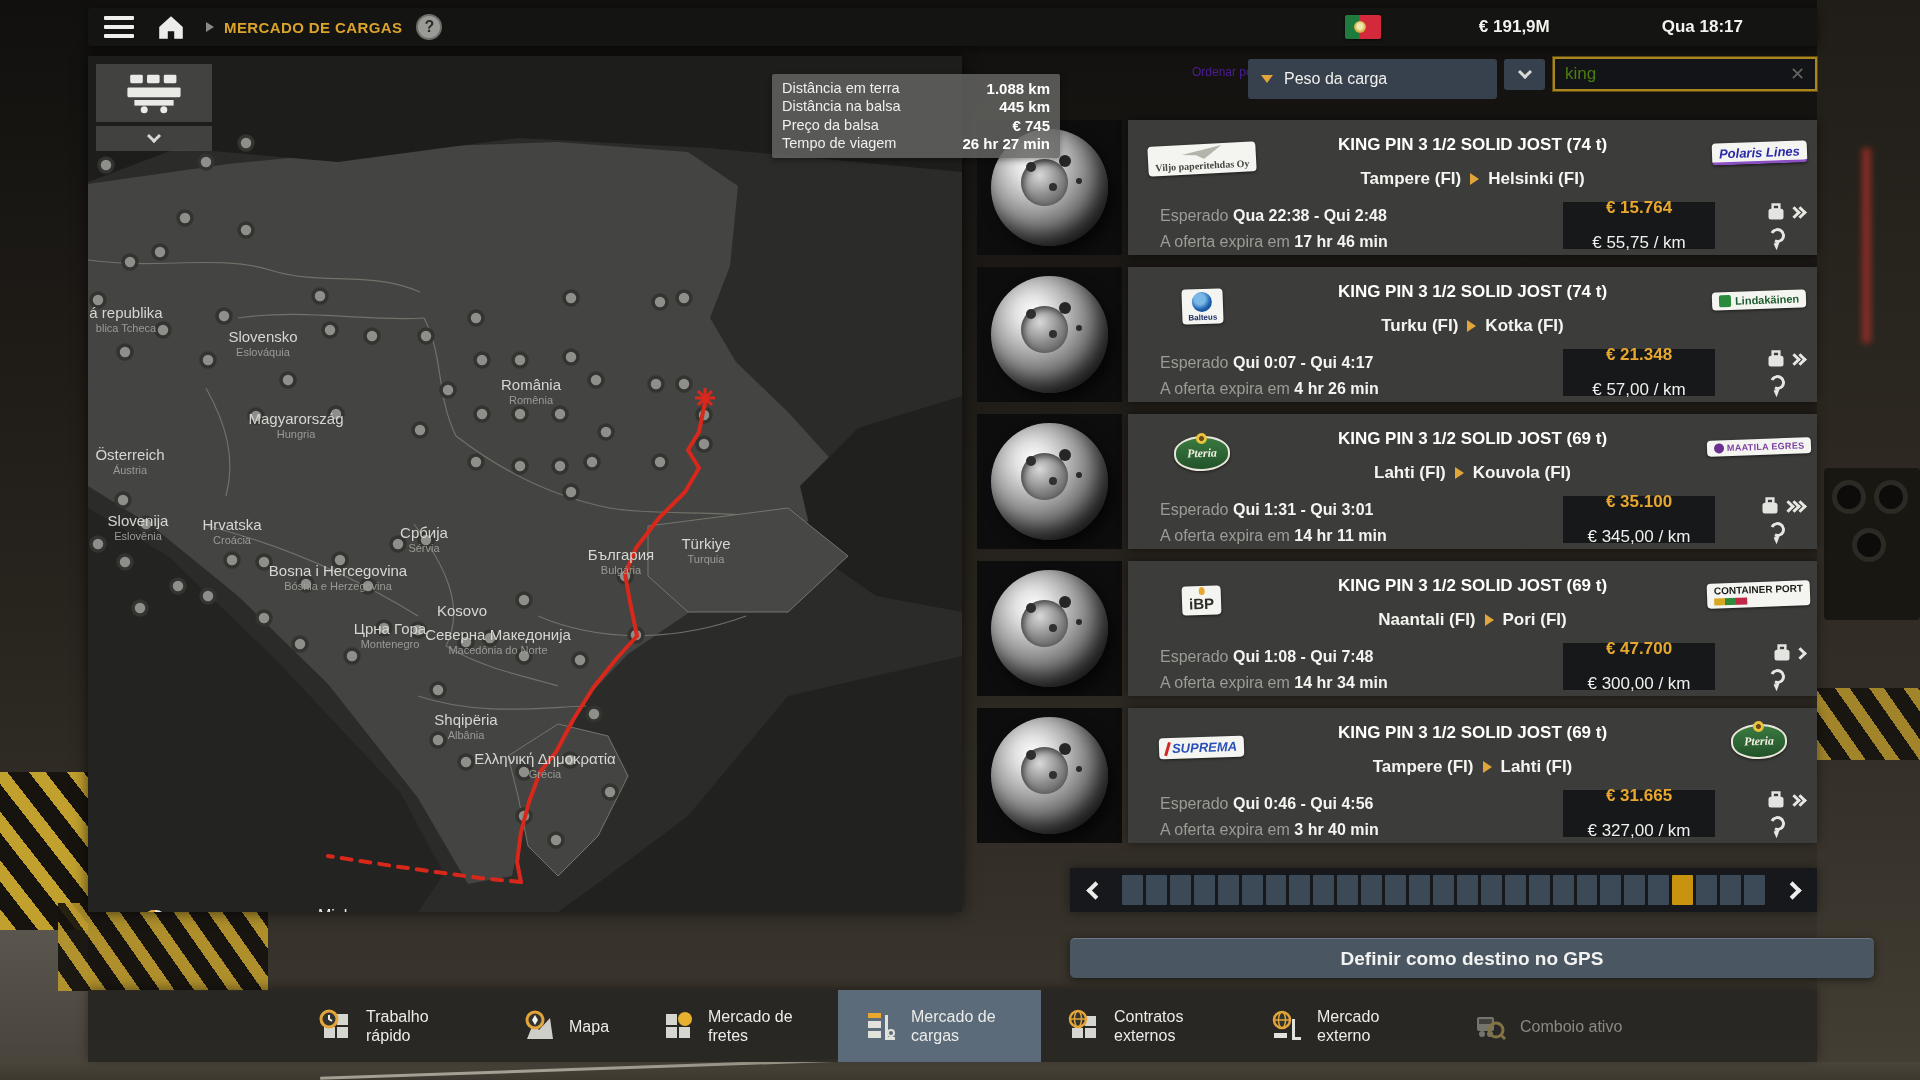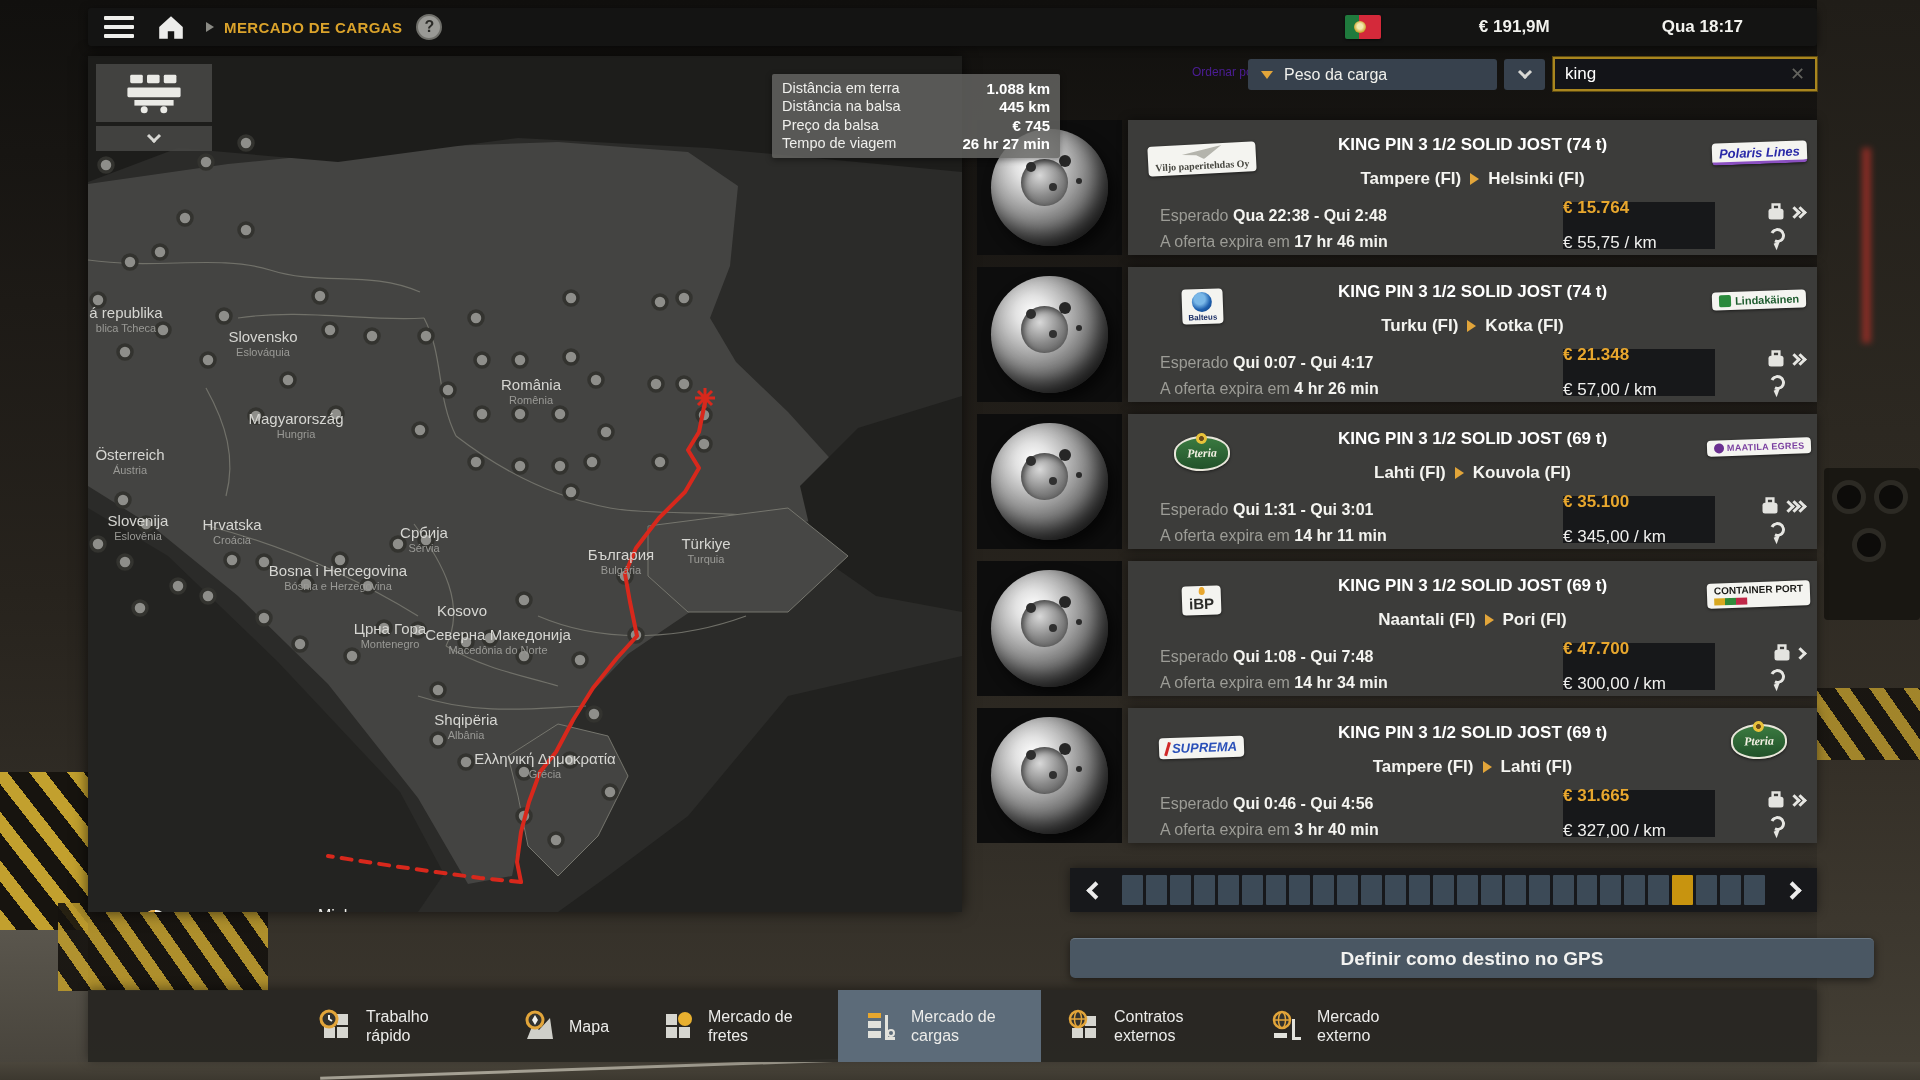"Peso da carga" .dropdown { height: 31px -> 40px }
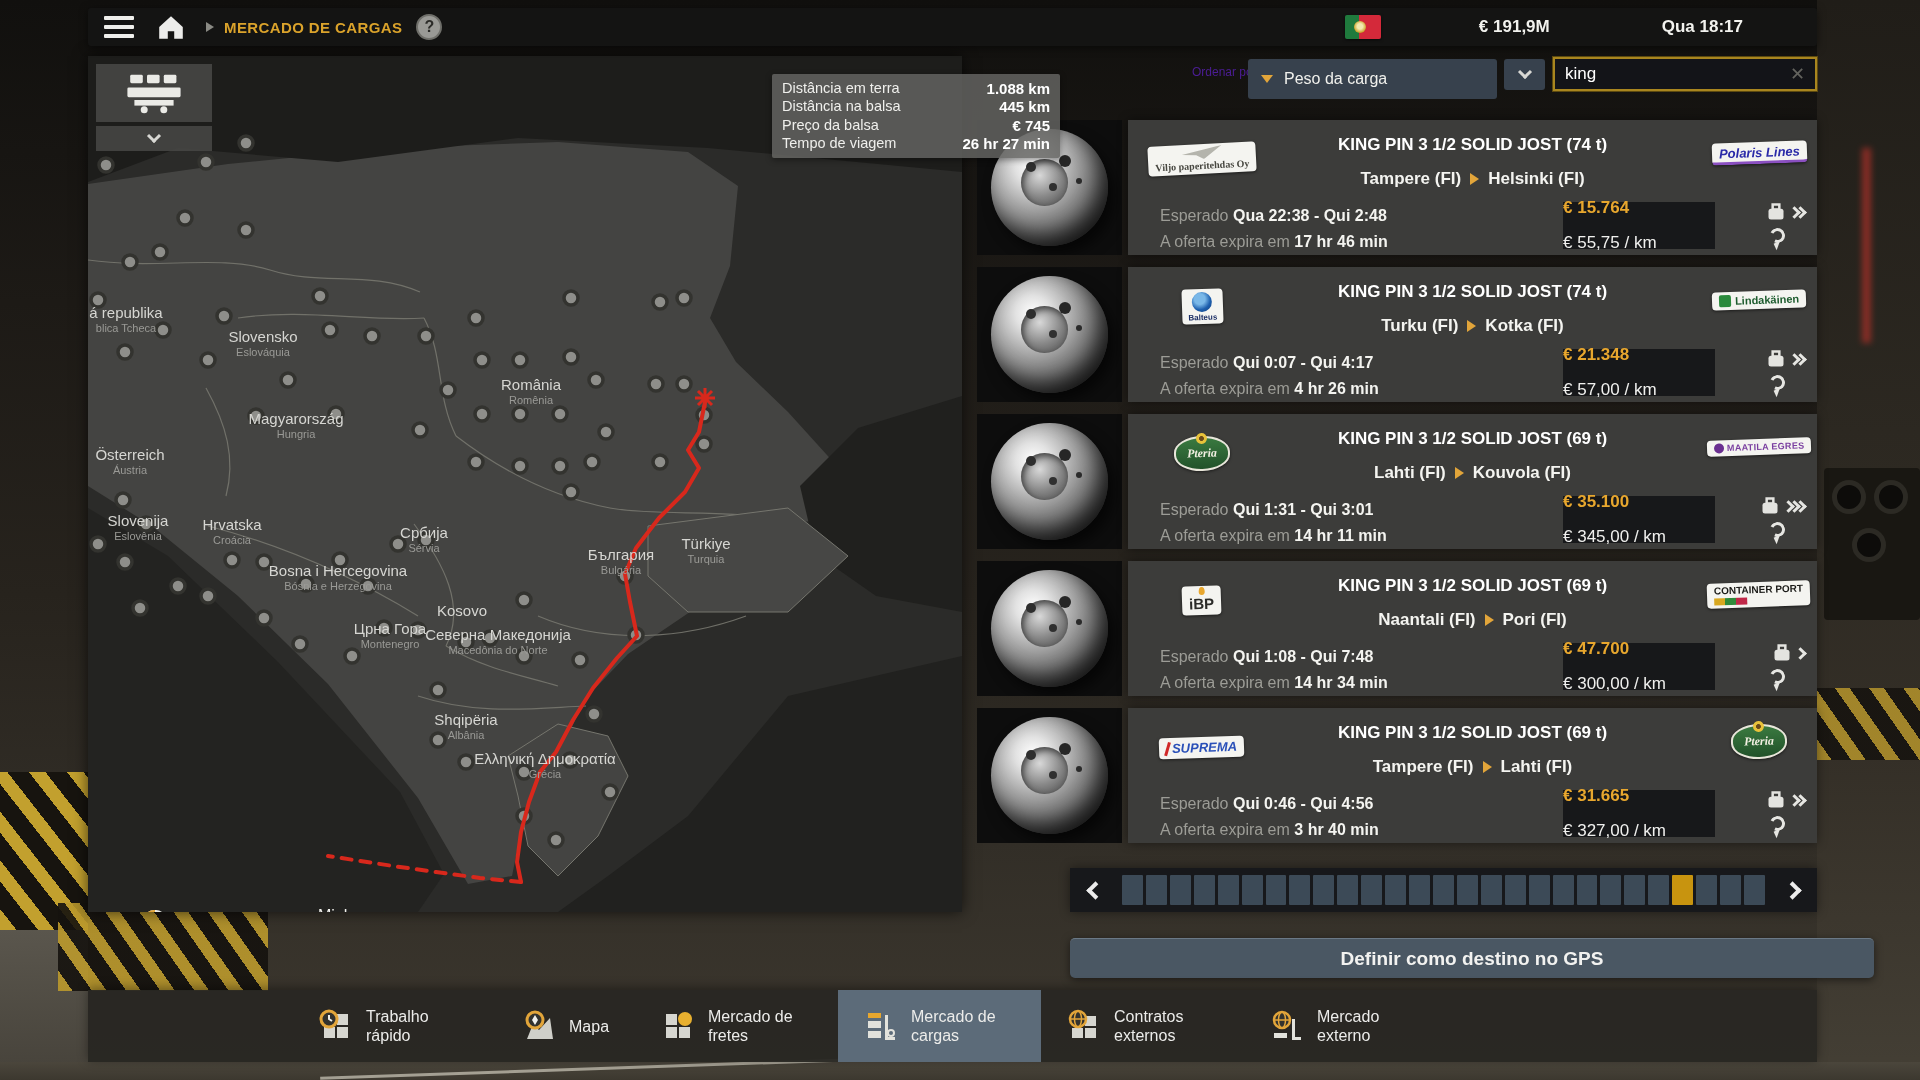"king" .search input { color: #ffffff -> #4d7c0f }
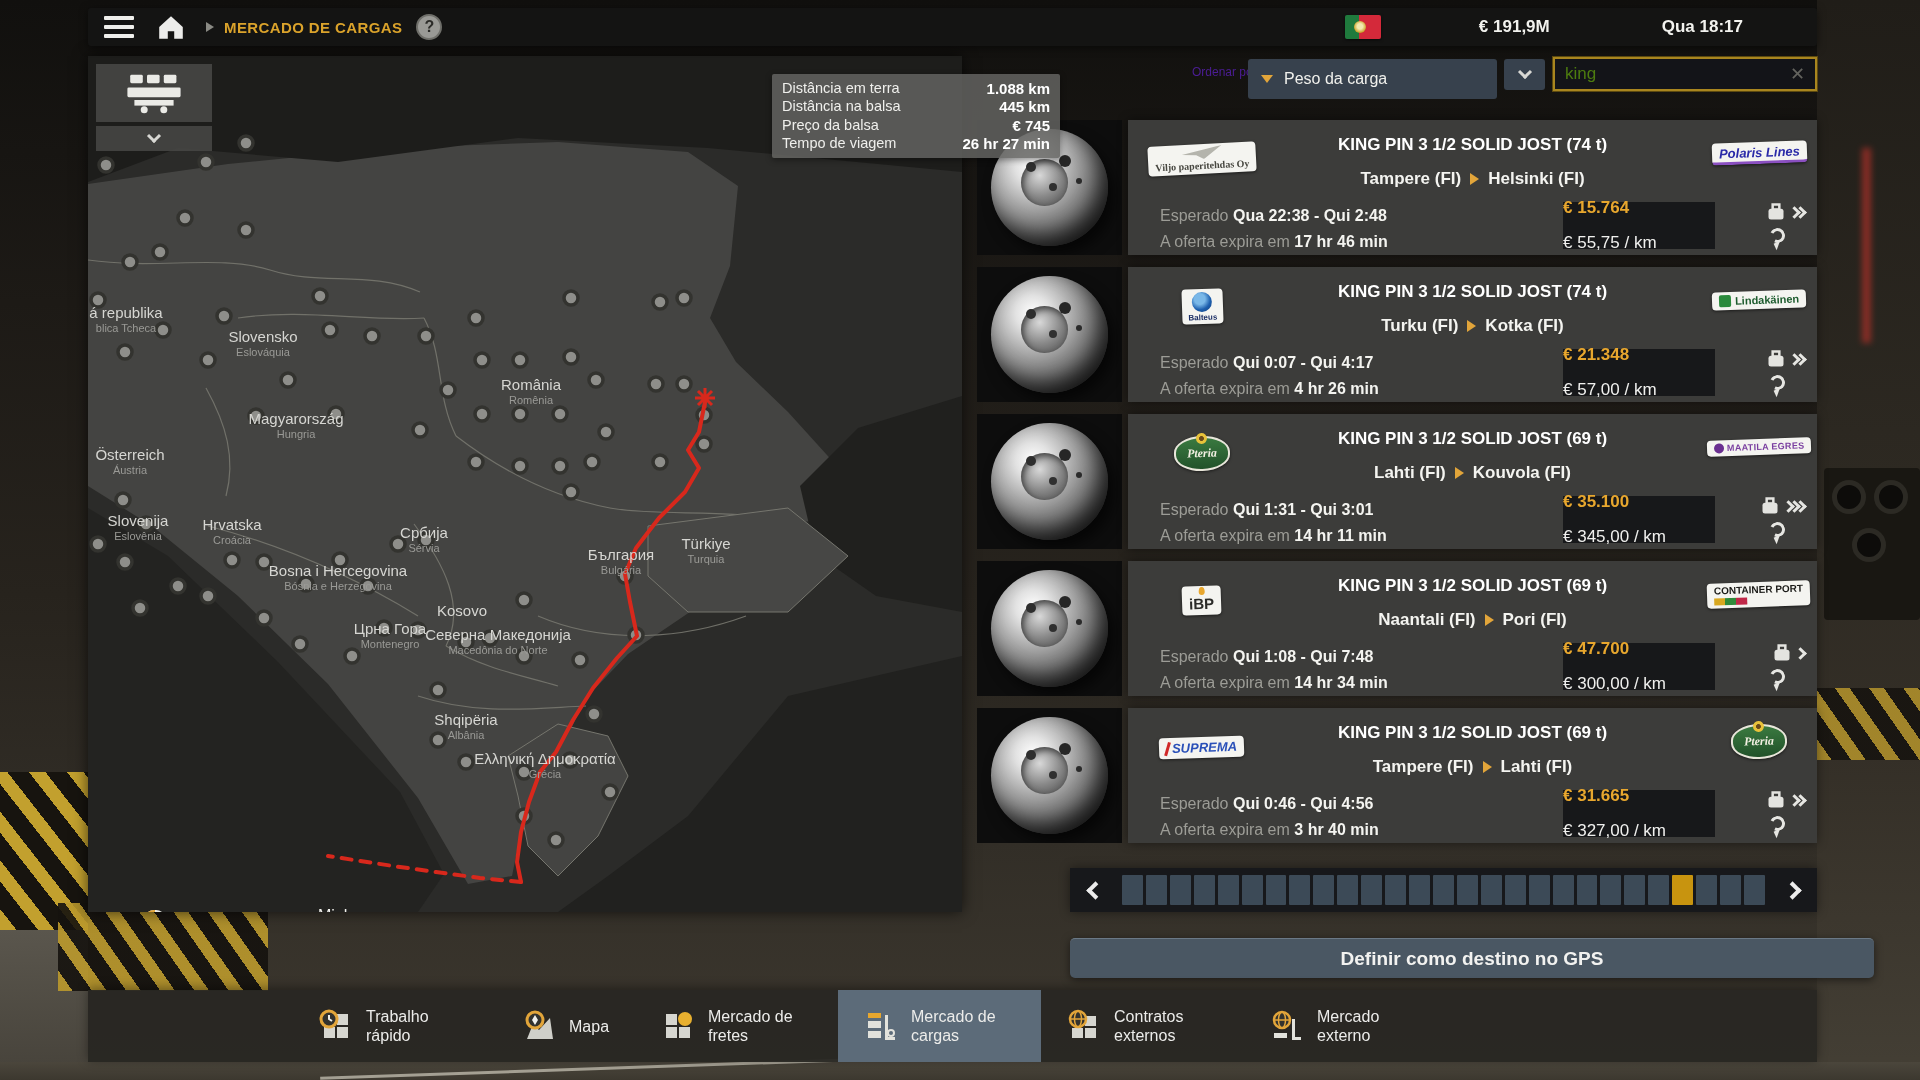"€ 15.764" .price-box { align-items: flex-start -> center }
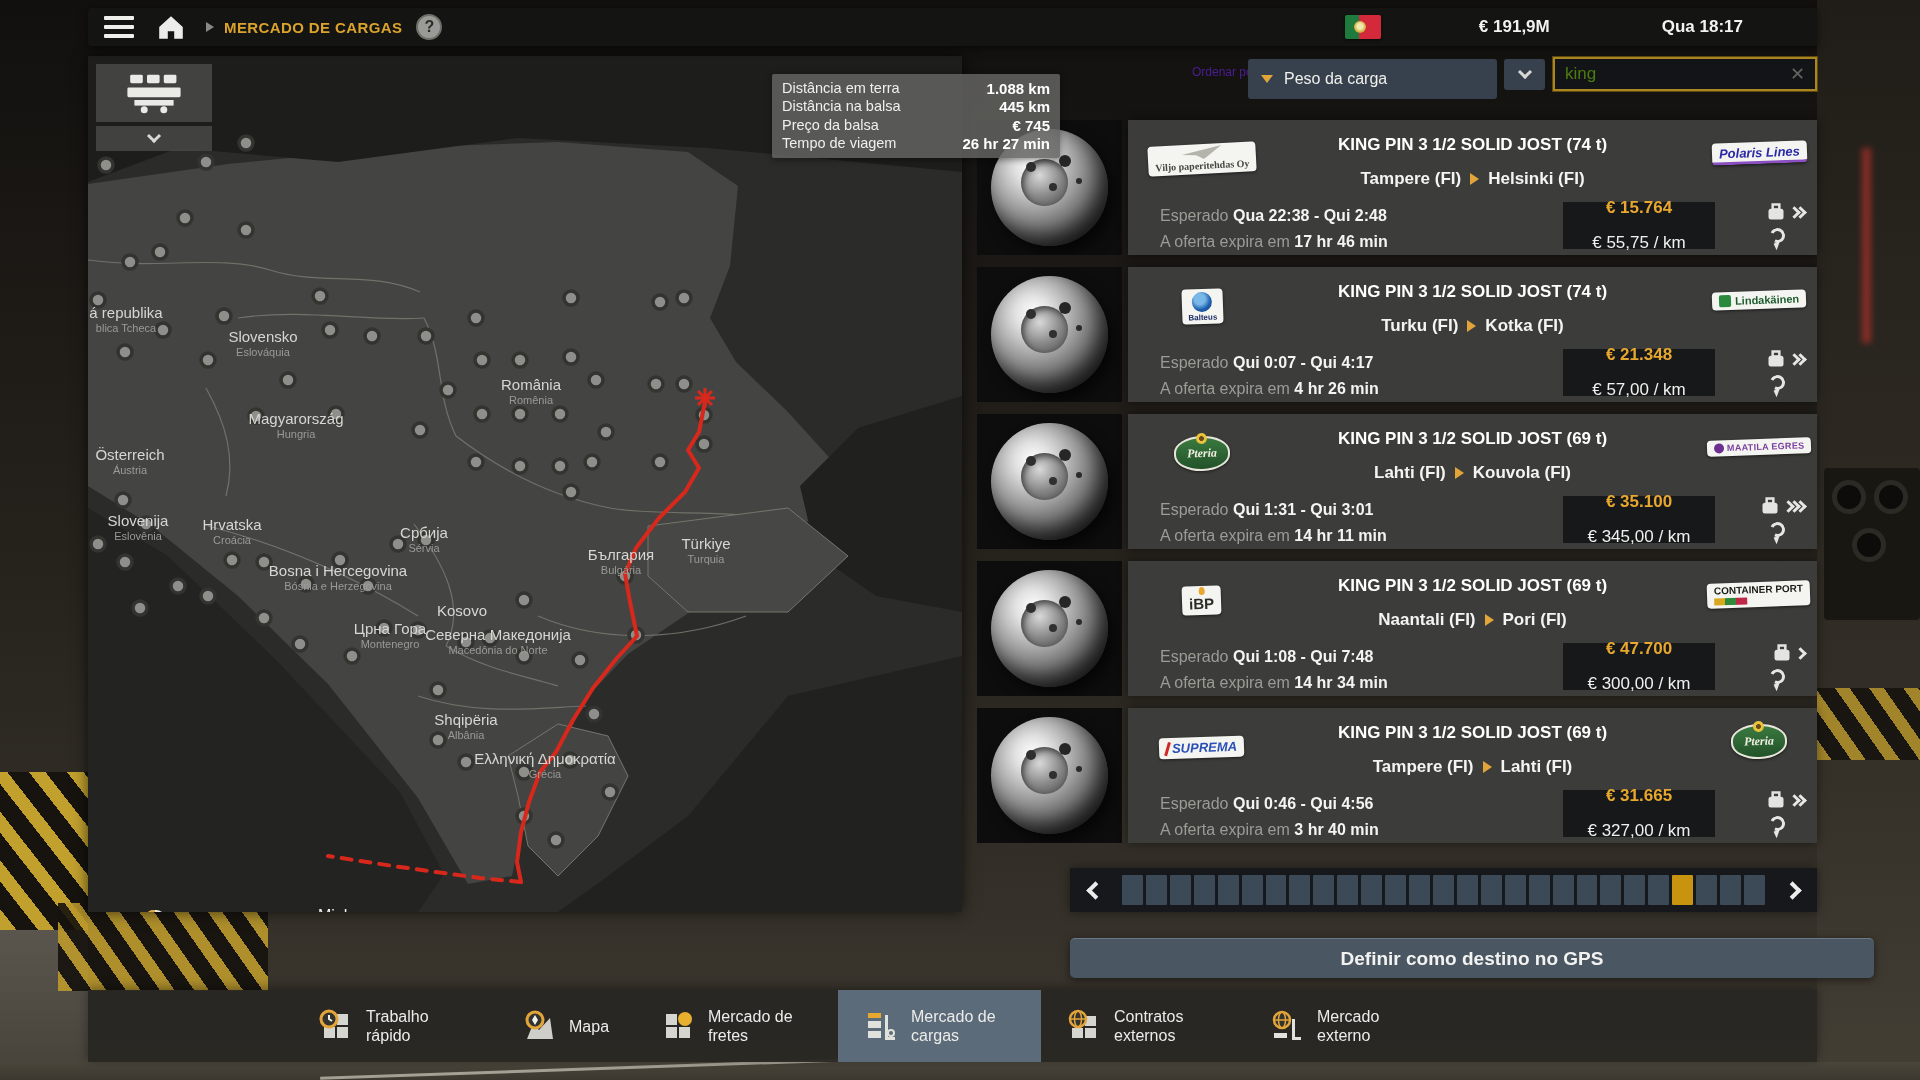"Comboio ativo" div.nav-item { html: none -> <div> <svg> <rect></rect> <rect></rect> <circle></circle> <circle></circle> <circle></circle> <line></line> </svg> <span>Comboio ativo</span> </div> }
